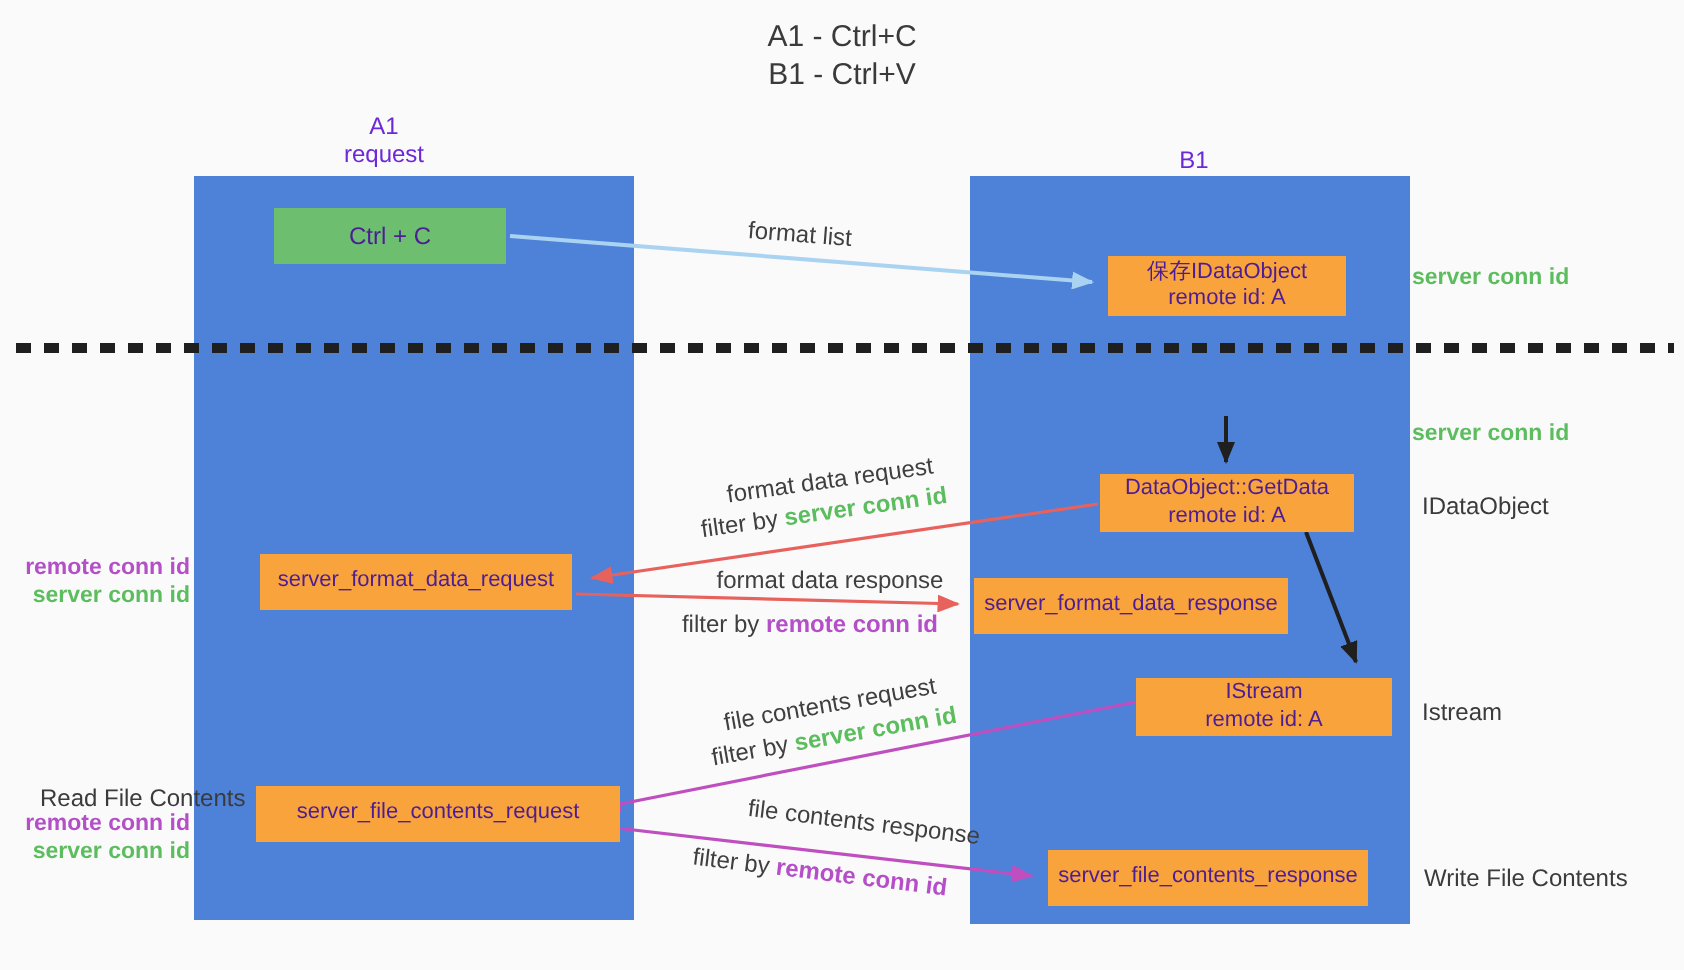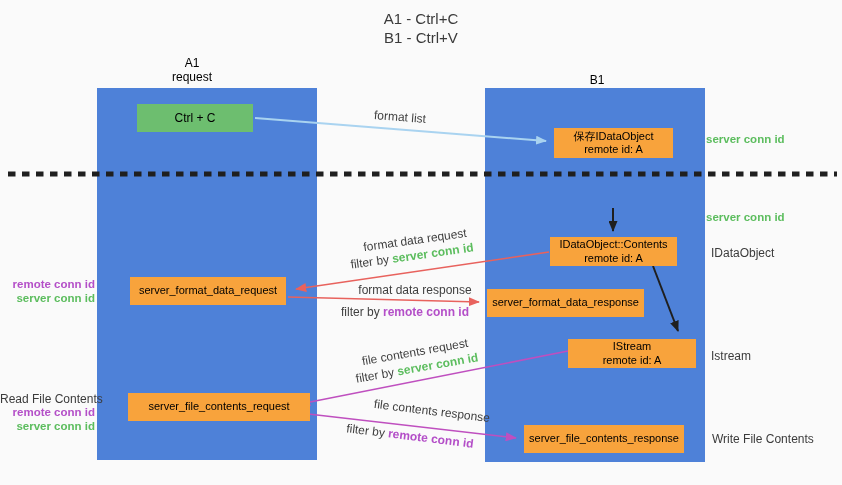"A1" .lane-header { color: #000000 -> #6d28d9 }
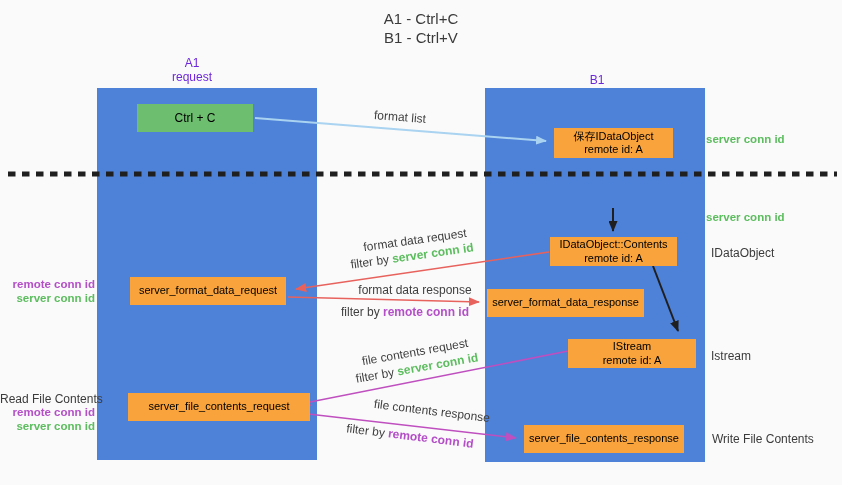"Ctrl + C" .node { color: #000000 -> #4c1d95 }
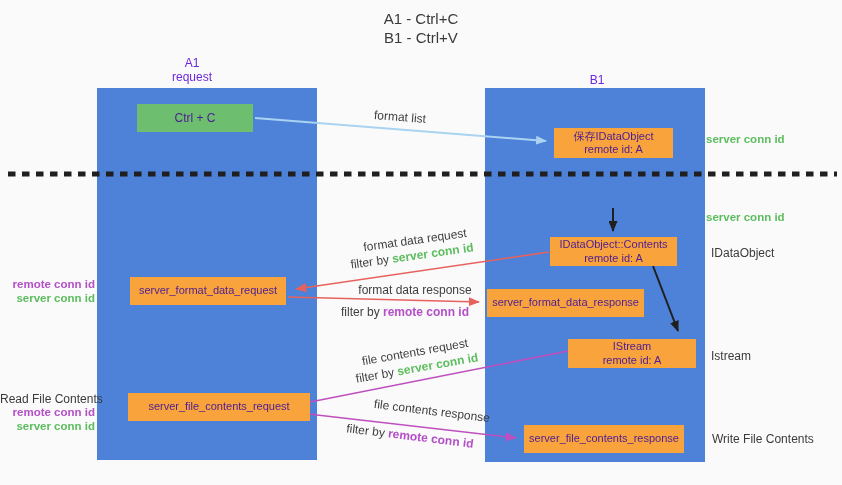"IDataObject::Contents" span { text: IDataObject::Contents -> DataObject::GetData }
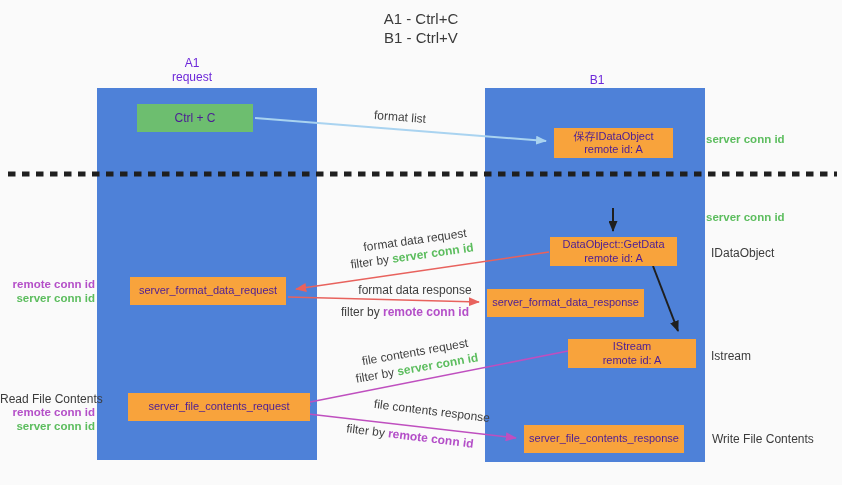"Read File Contents" div.abs { margin-left: none -> 20px }
